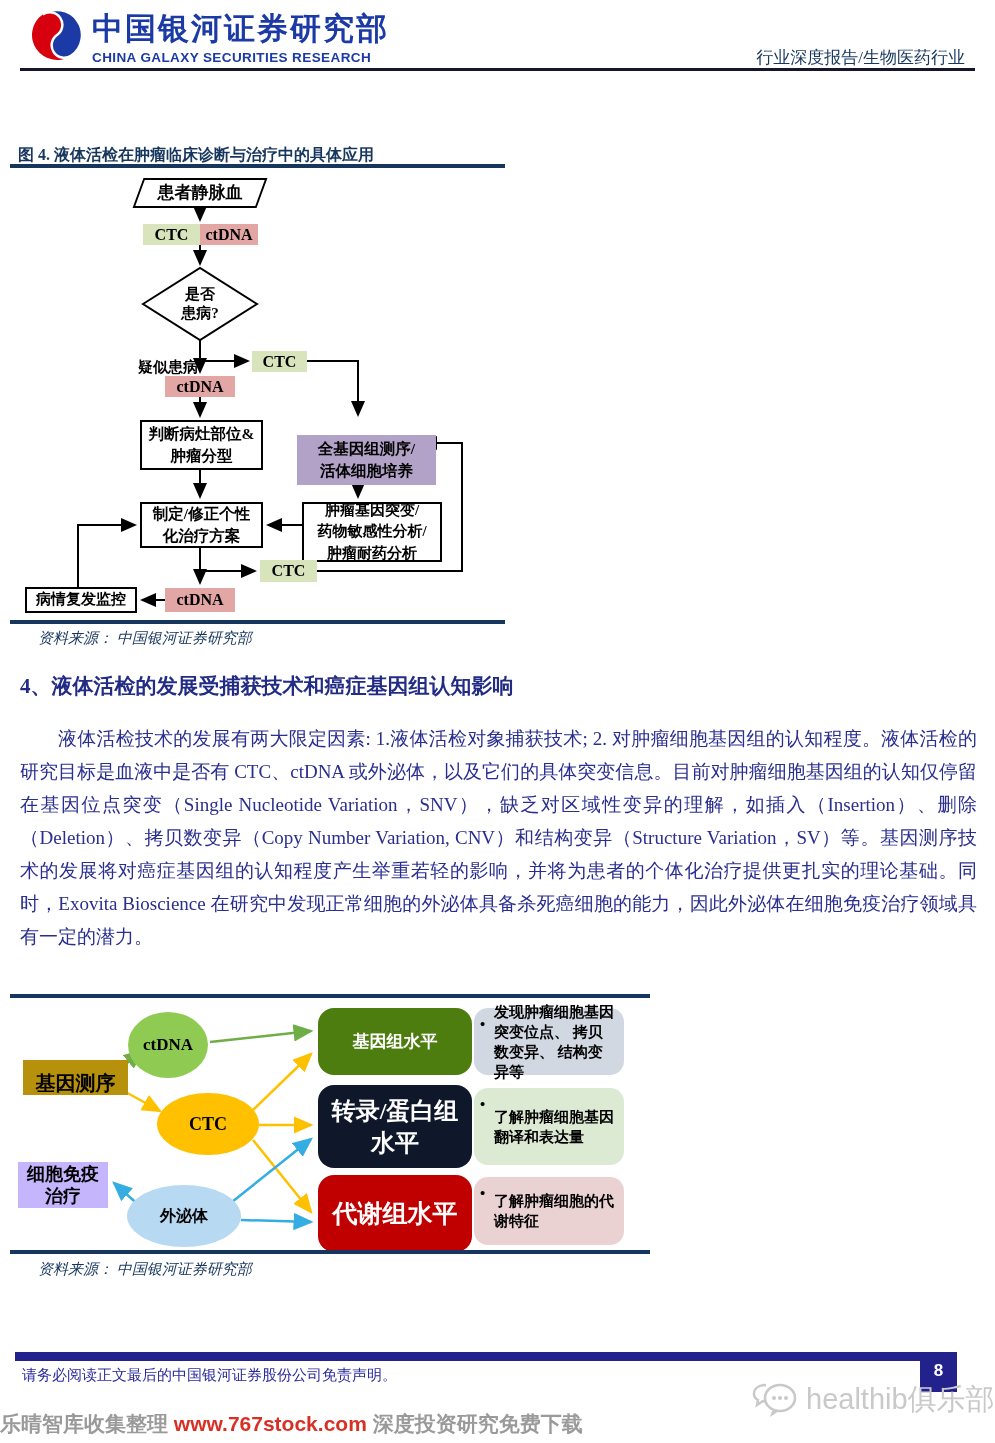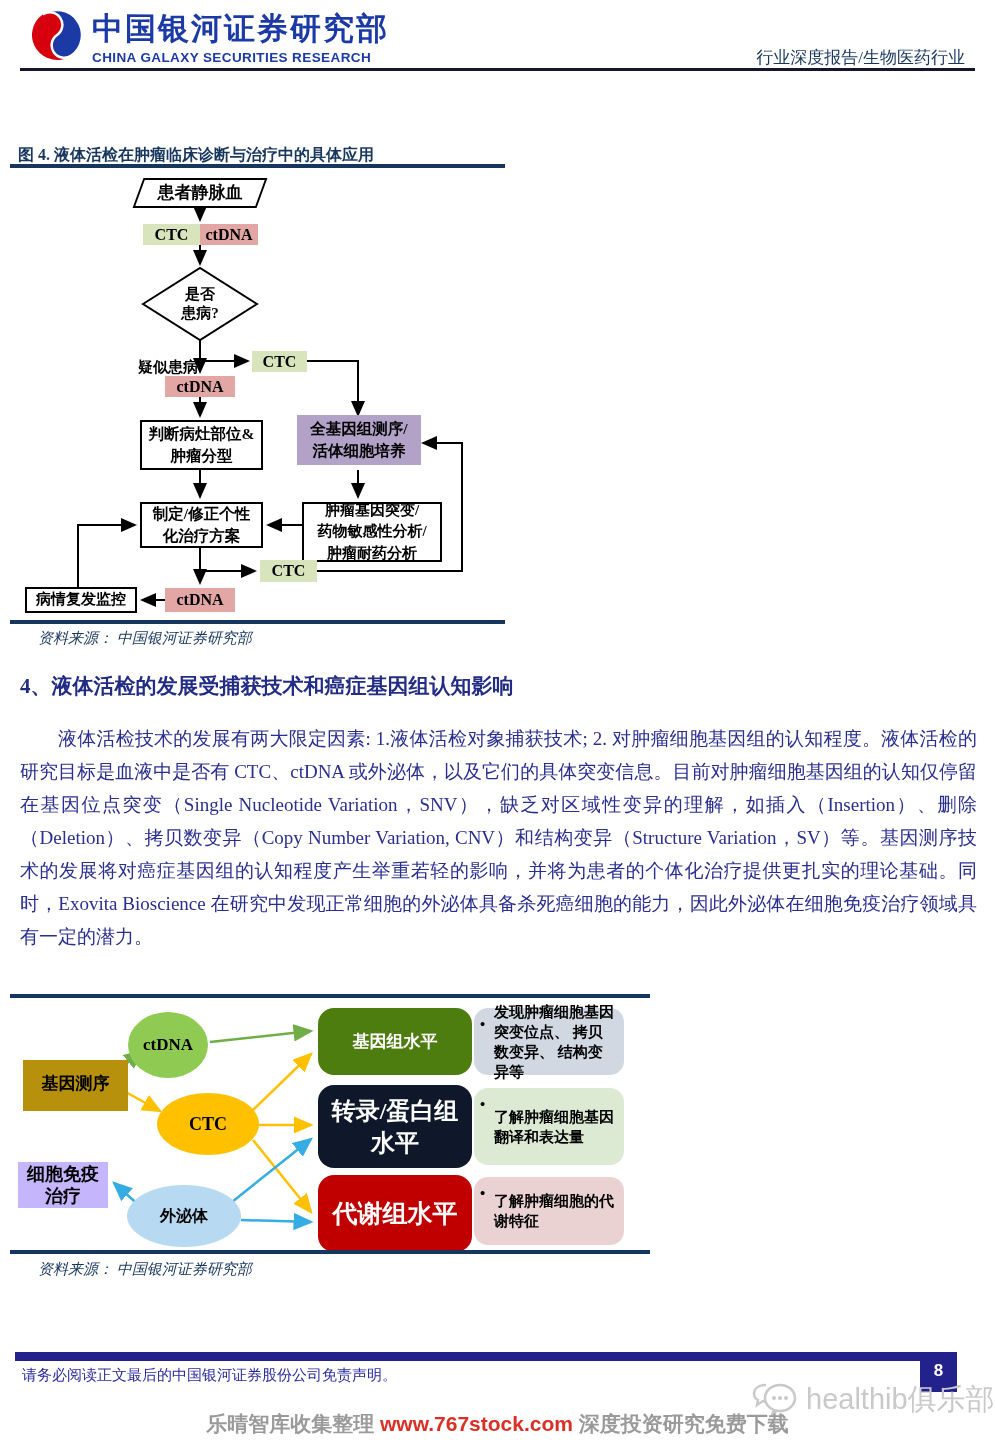"全基因组测序/" div.n { top: 270px -> 290px; width: 124px -> 139px }
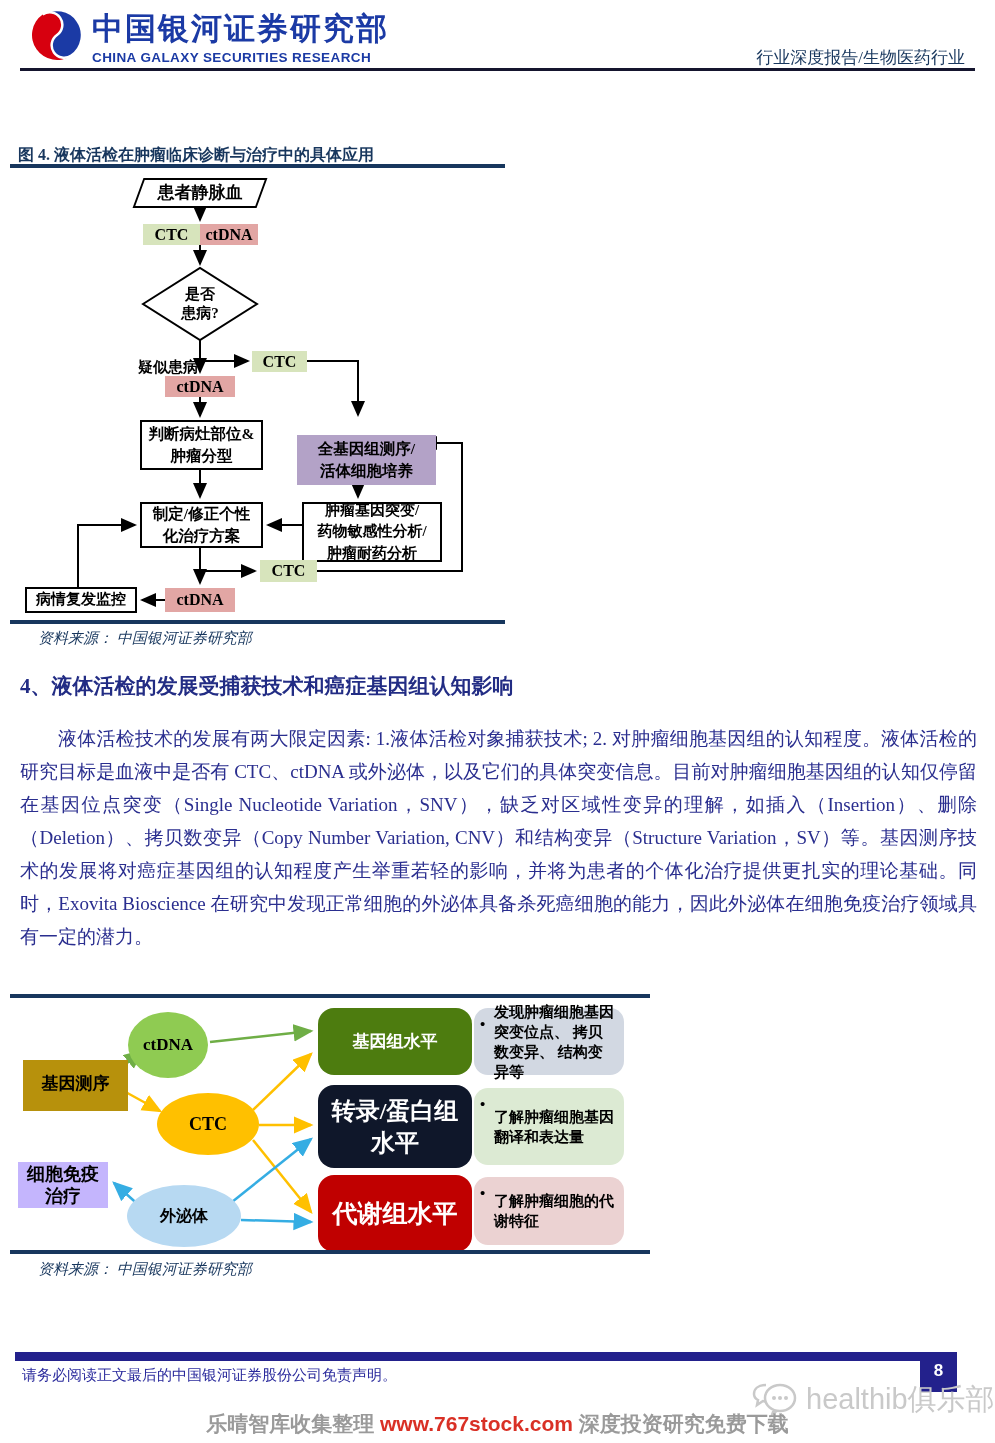"基因测序" .gold-box { font-size: 17px -> 20px; height: 51px -> 35px }
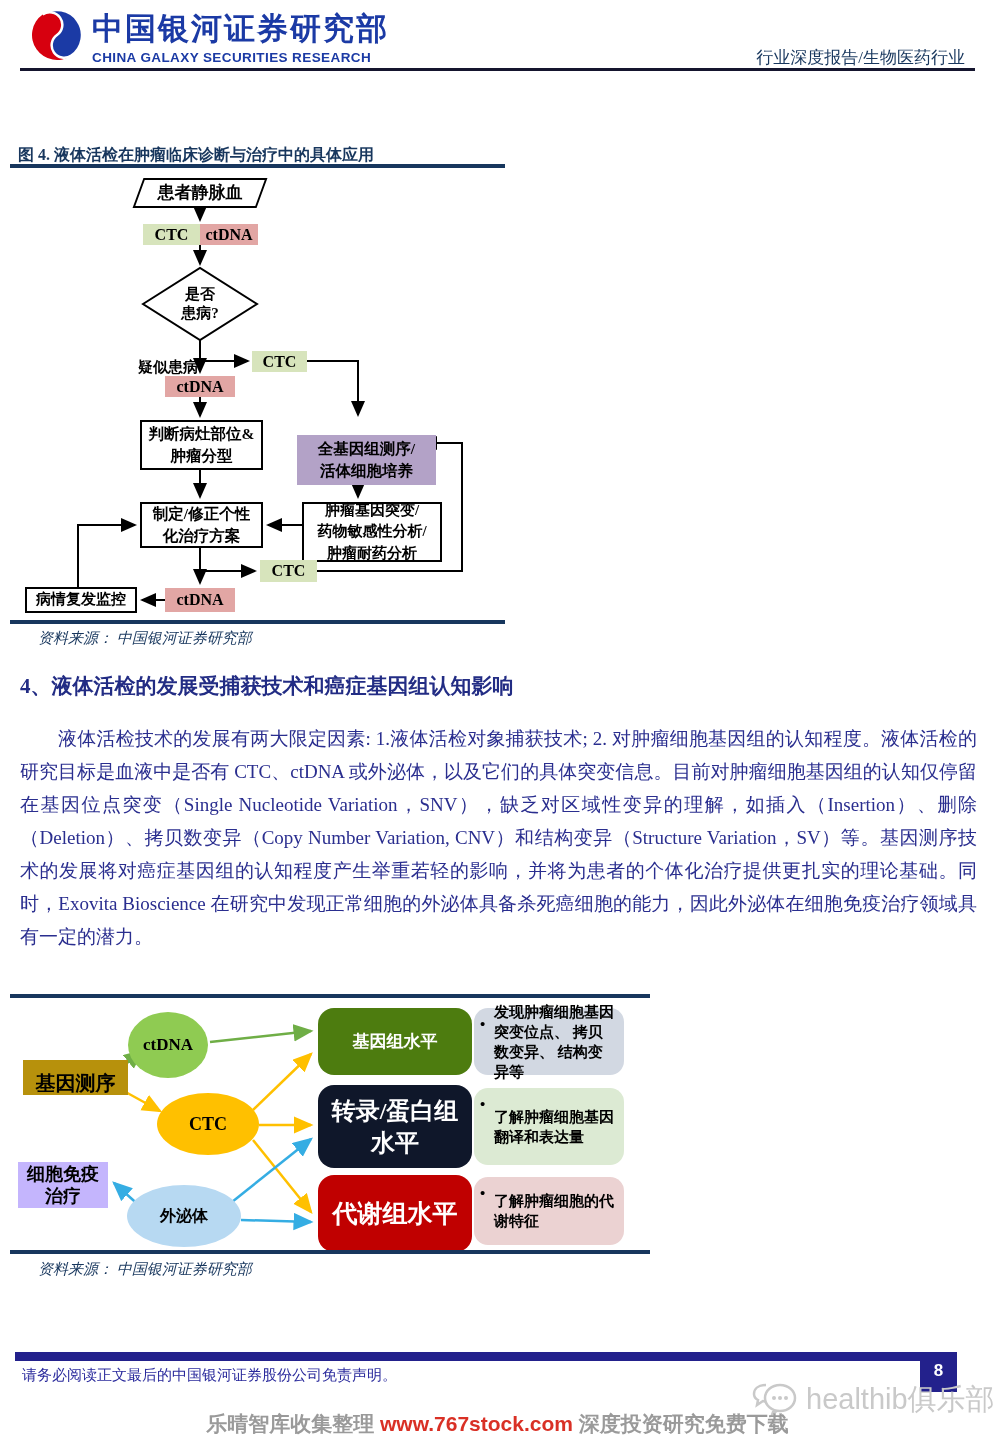"乐晴智库收集整理 www.767stock.com 深度投资研究免费下载" .wm-bottom { text-align: center -> left }
